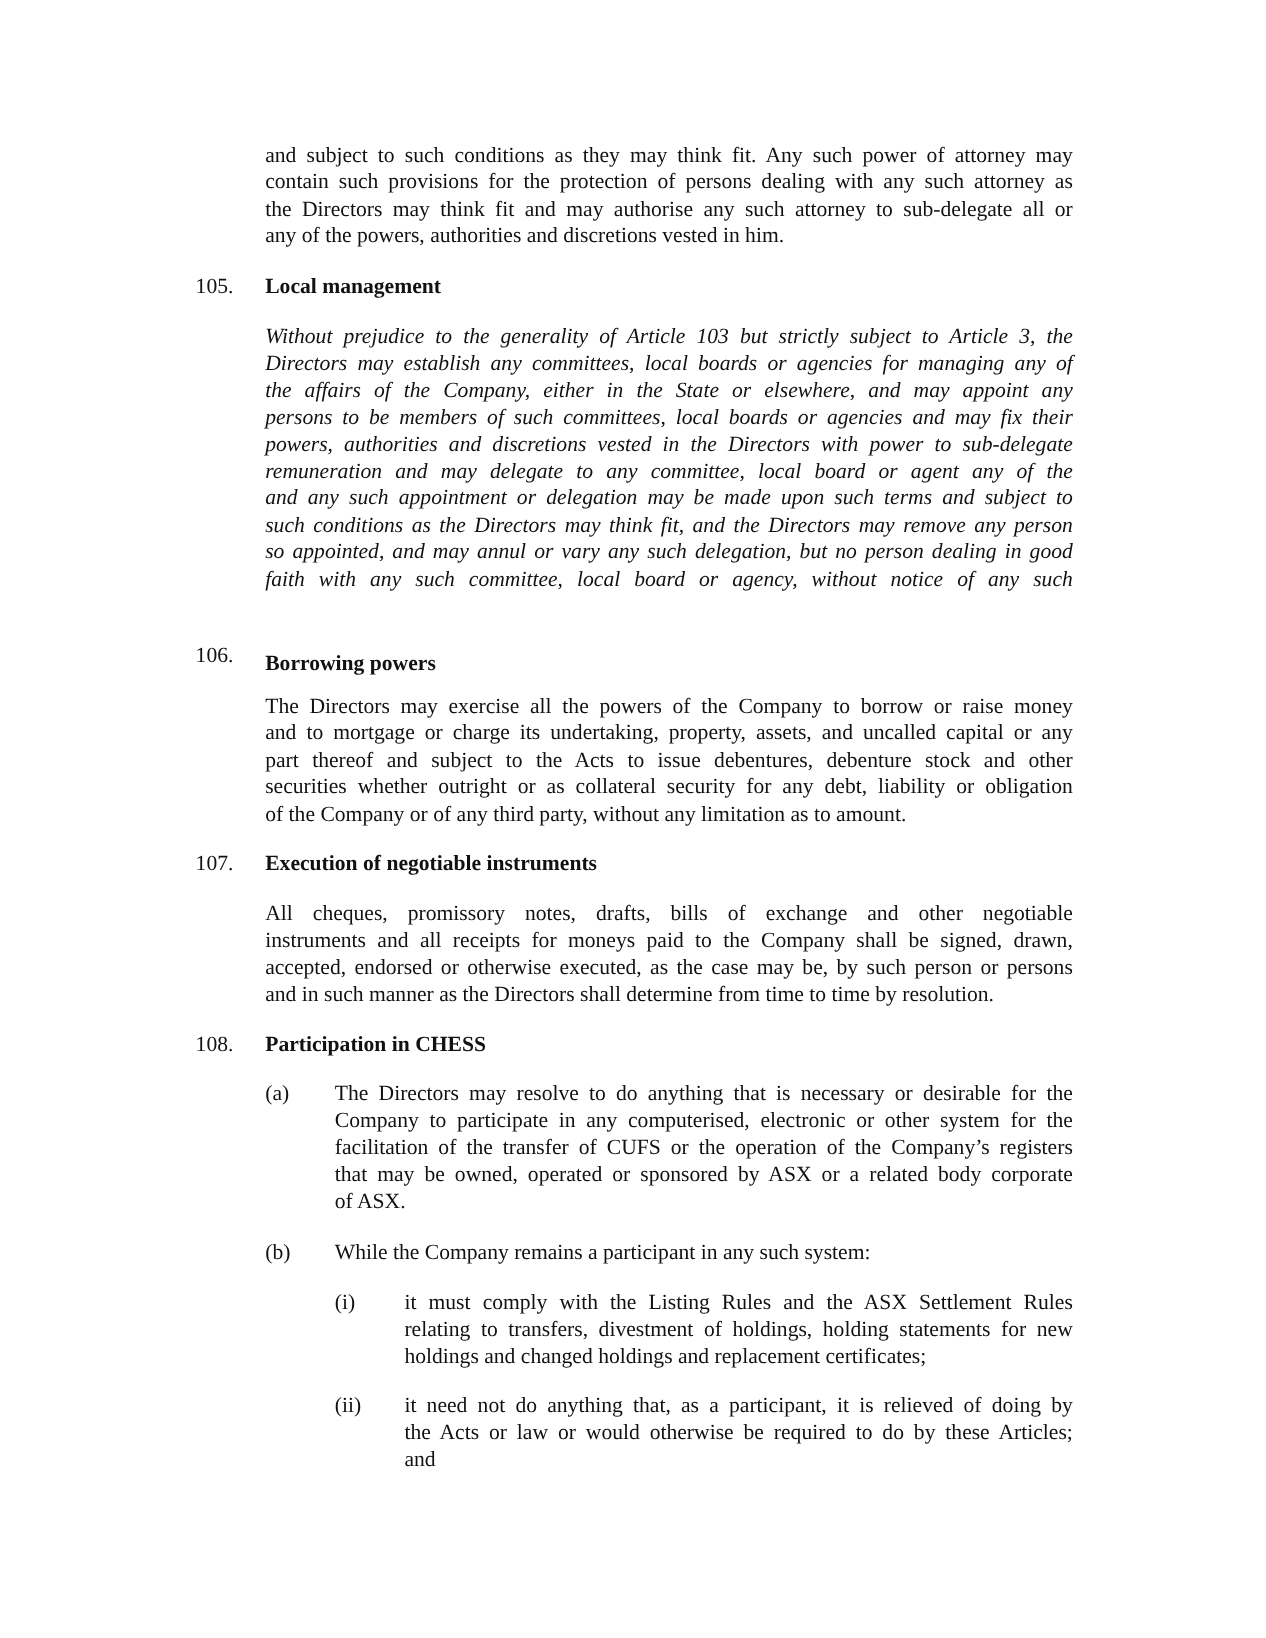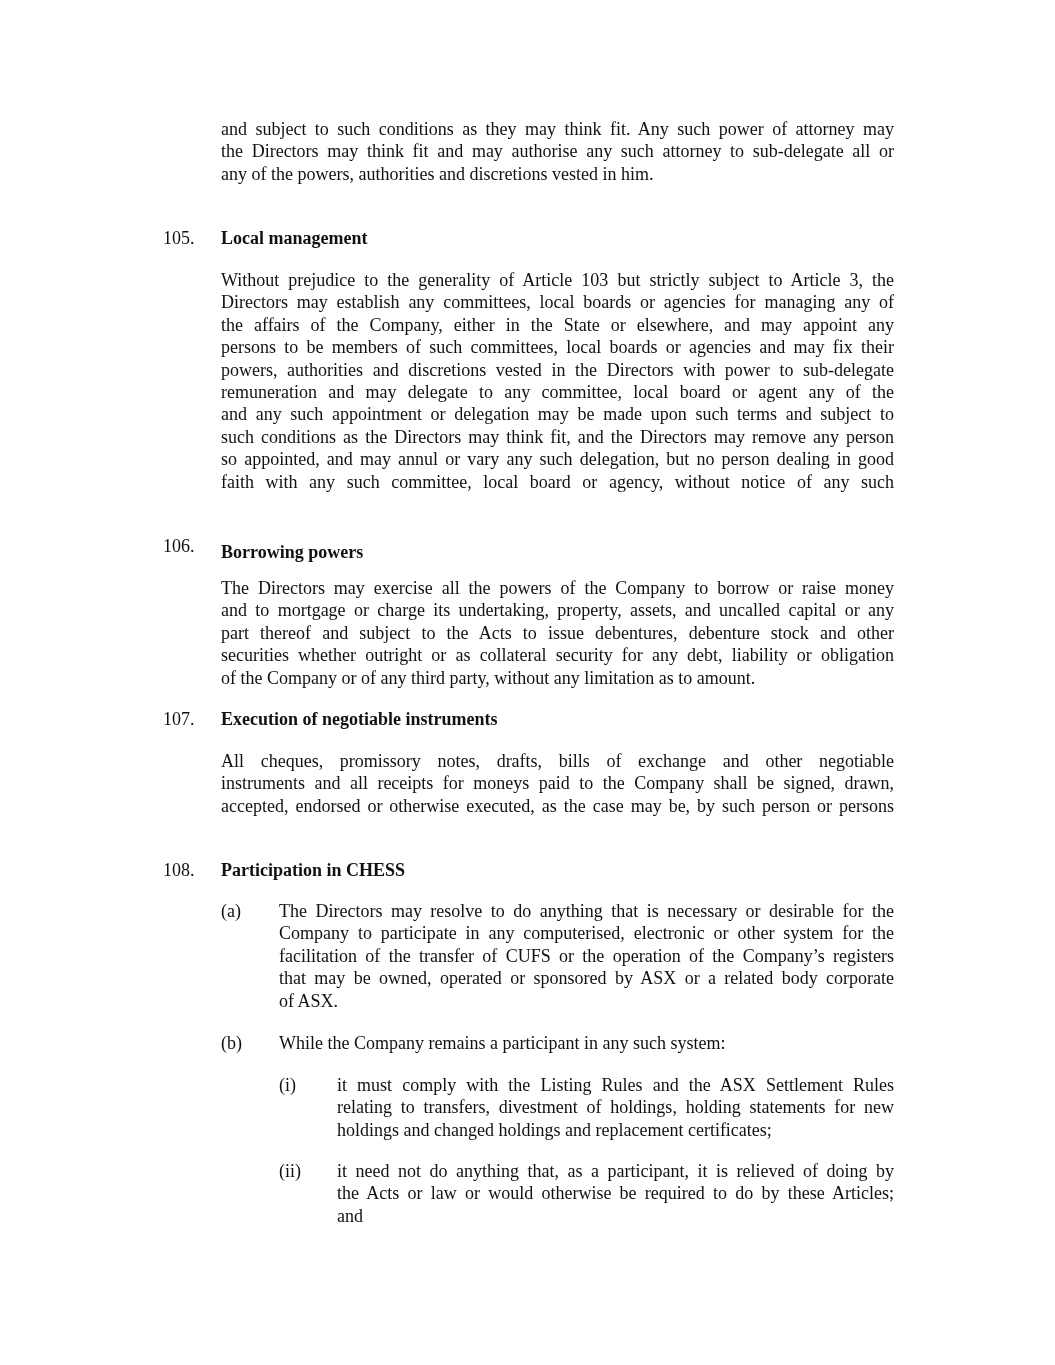"contain such provisions for the" span.line { html: none -> <span>contain such provisions for the protection of persons dealing with any such attorney as</span> }
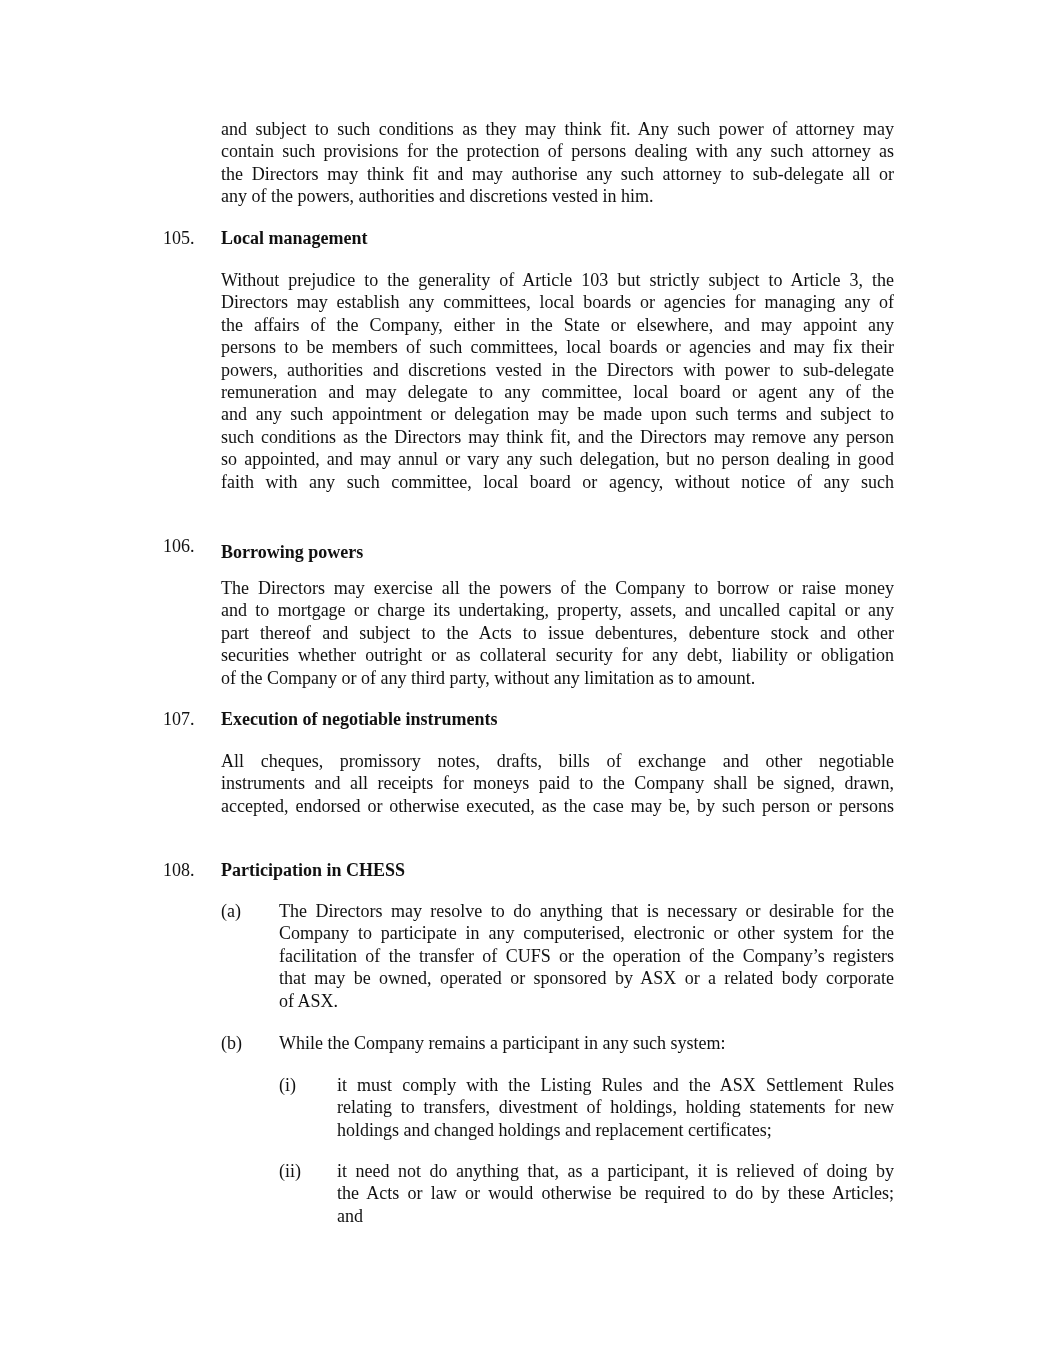"Without prejudice to the generality" div.blk { font-style: none -> italic }
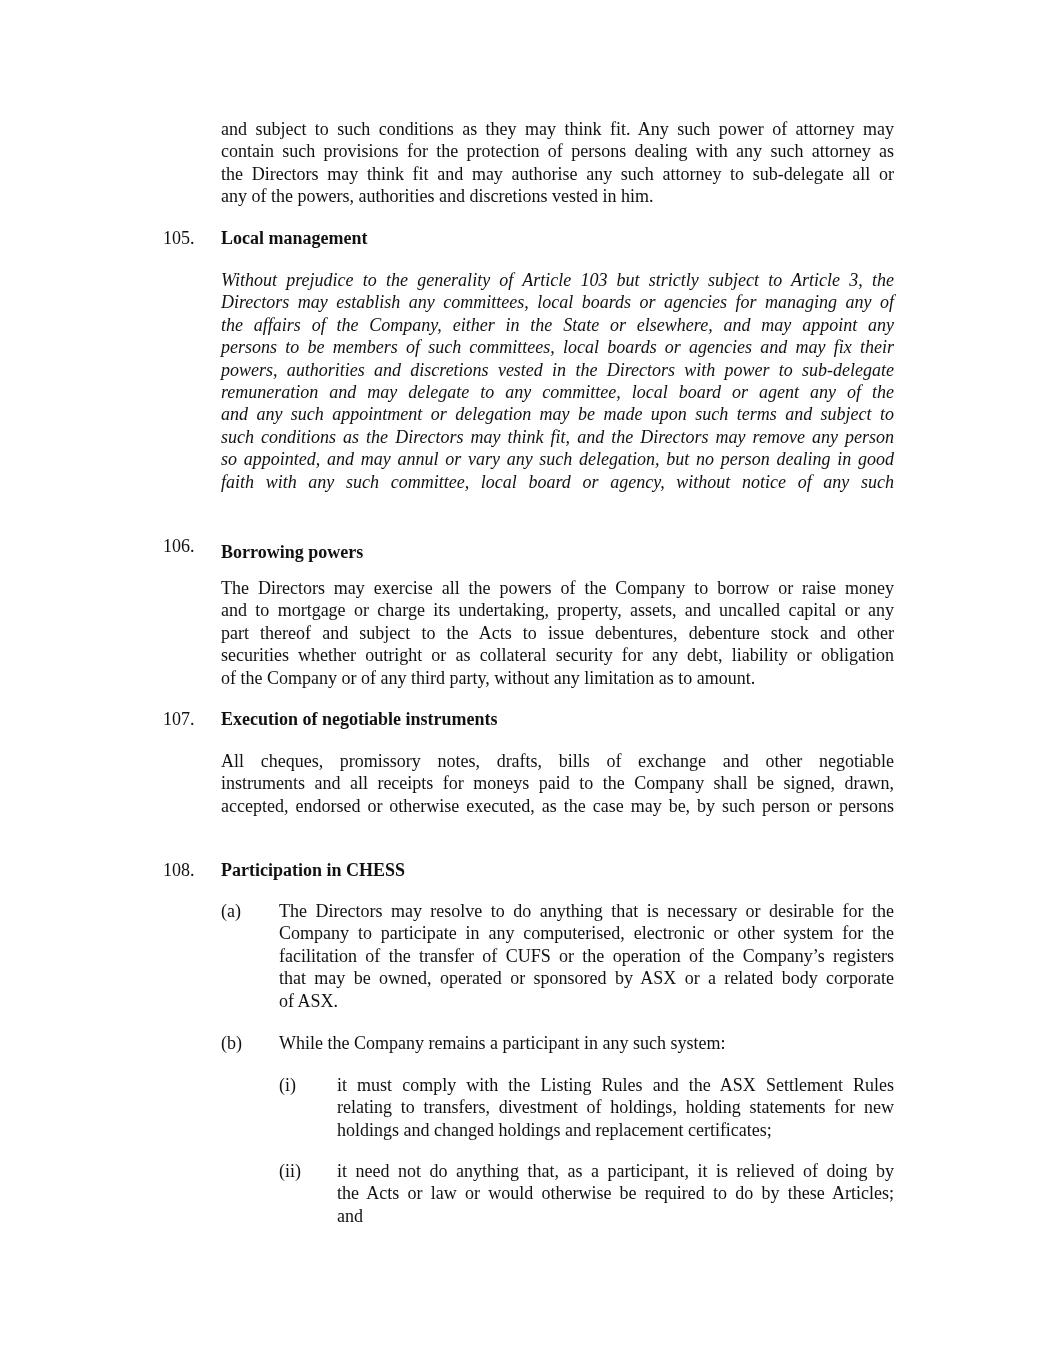"and in such manner as" span.line { html: none -> <span>and in such manner as the Directors shall determine from time to time by resolution.</span> }
